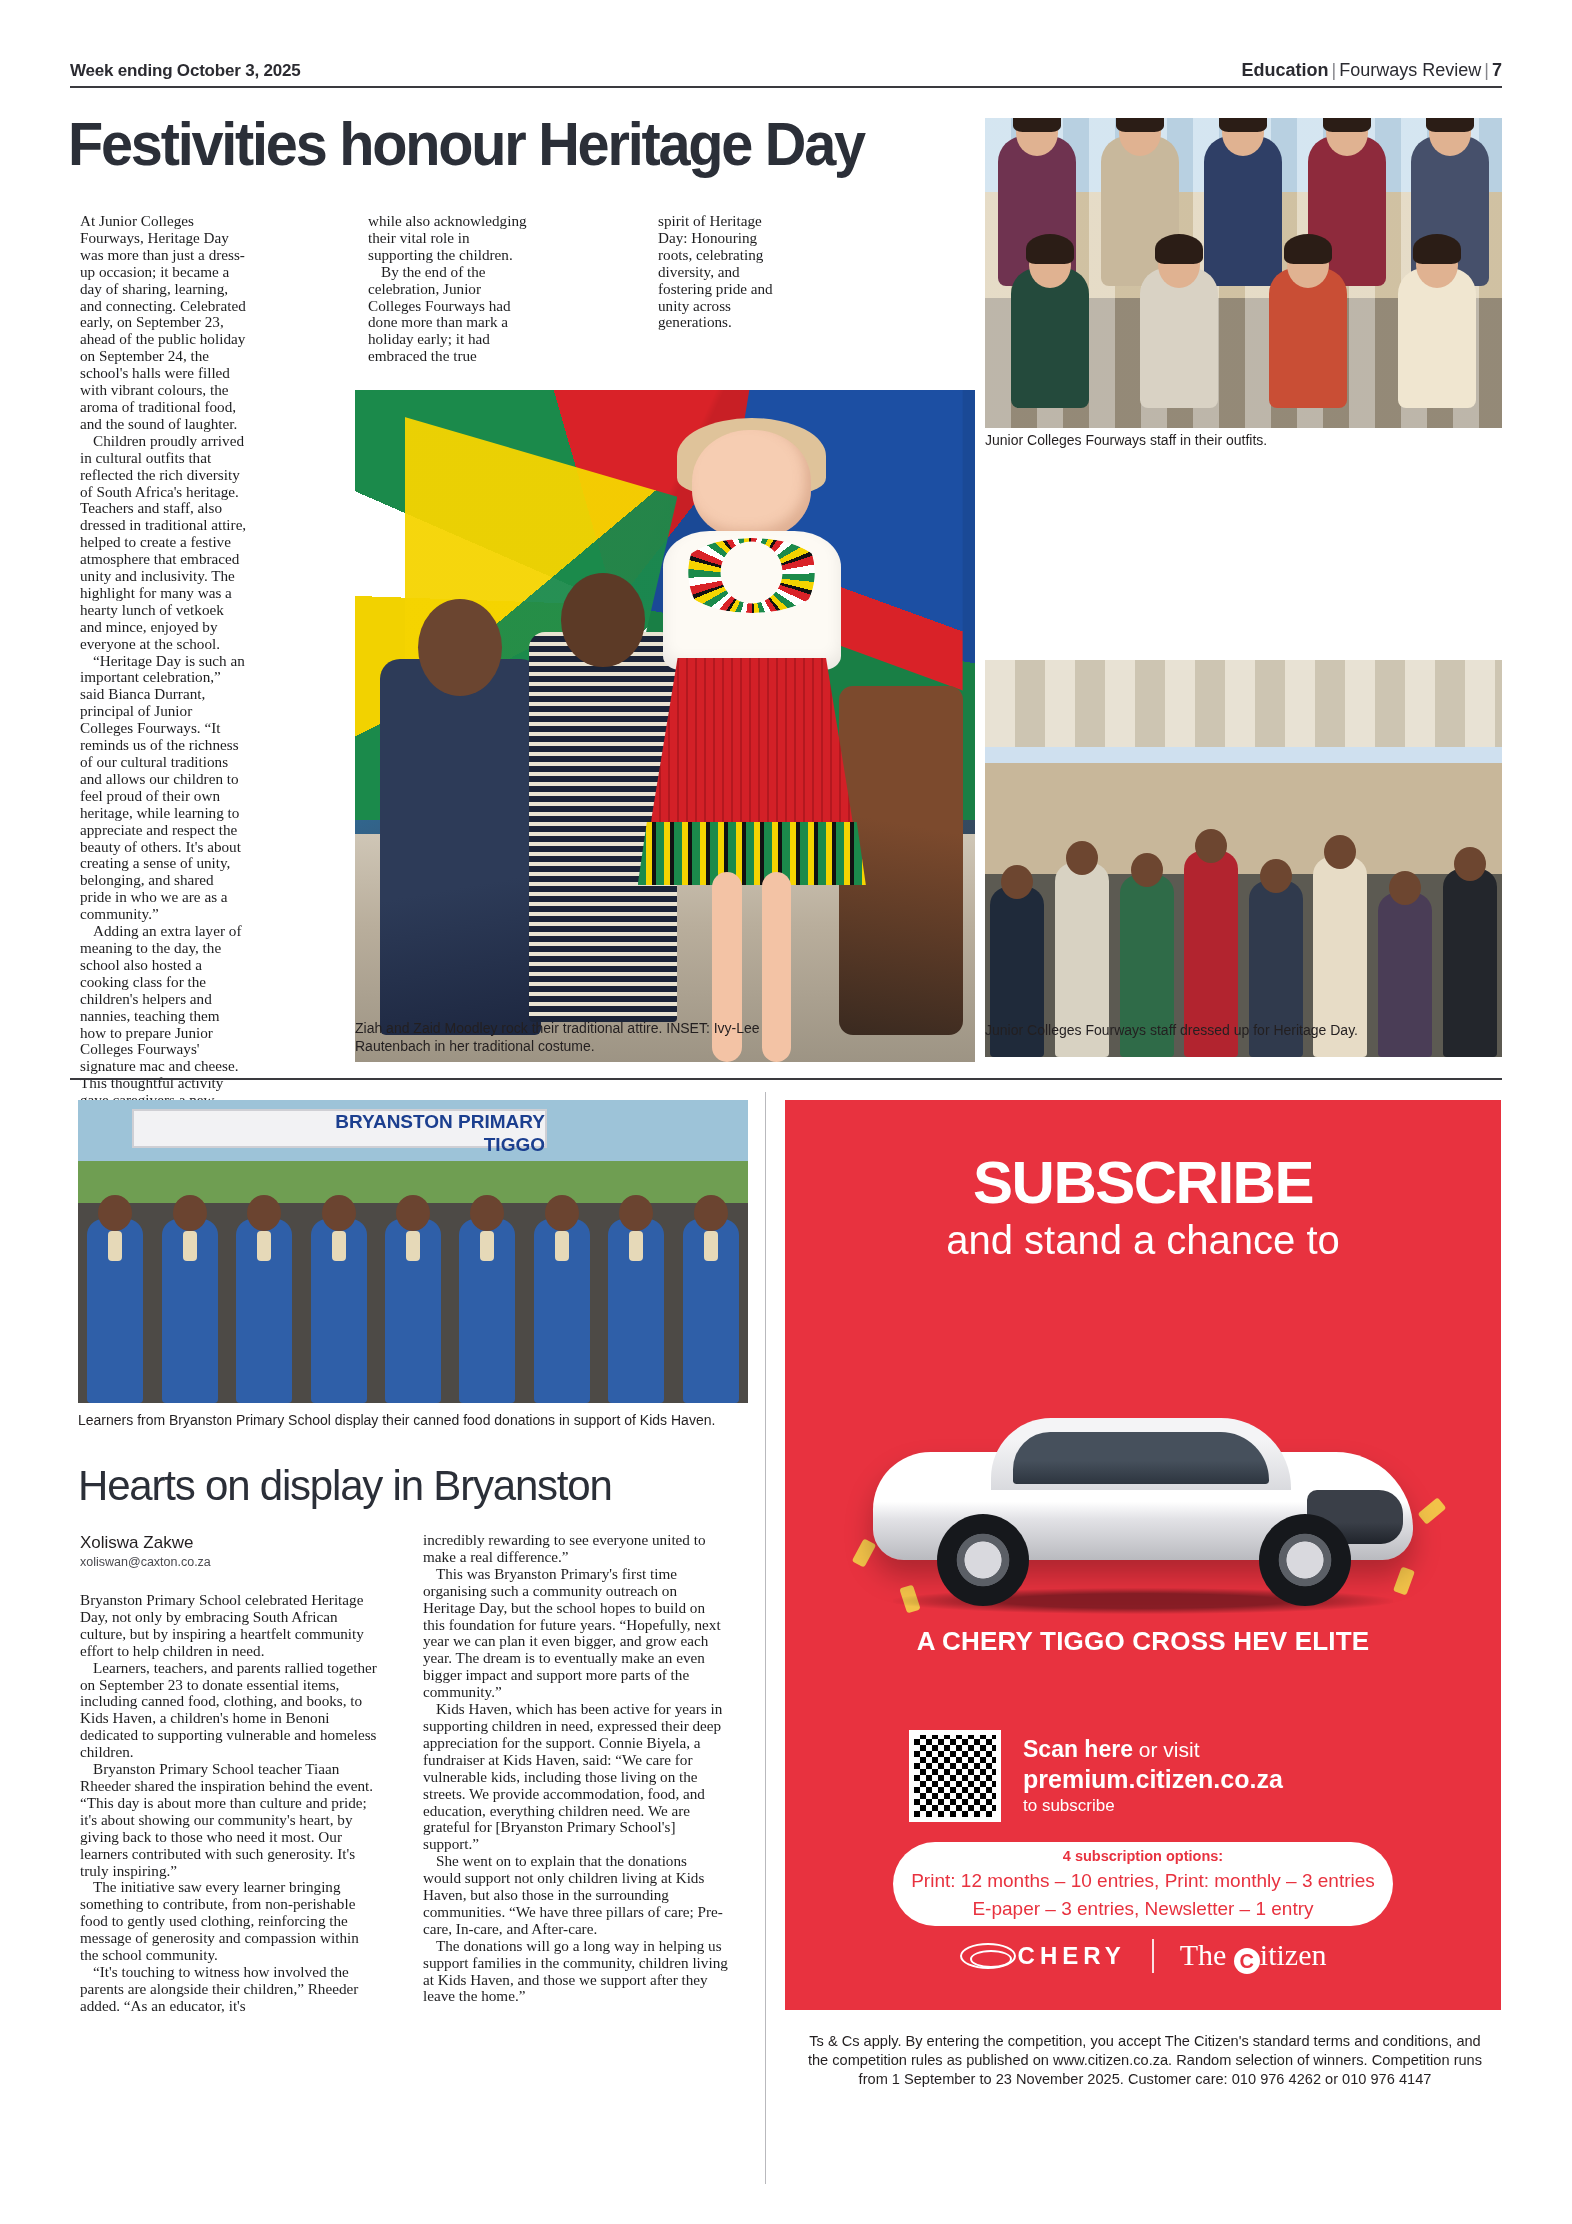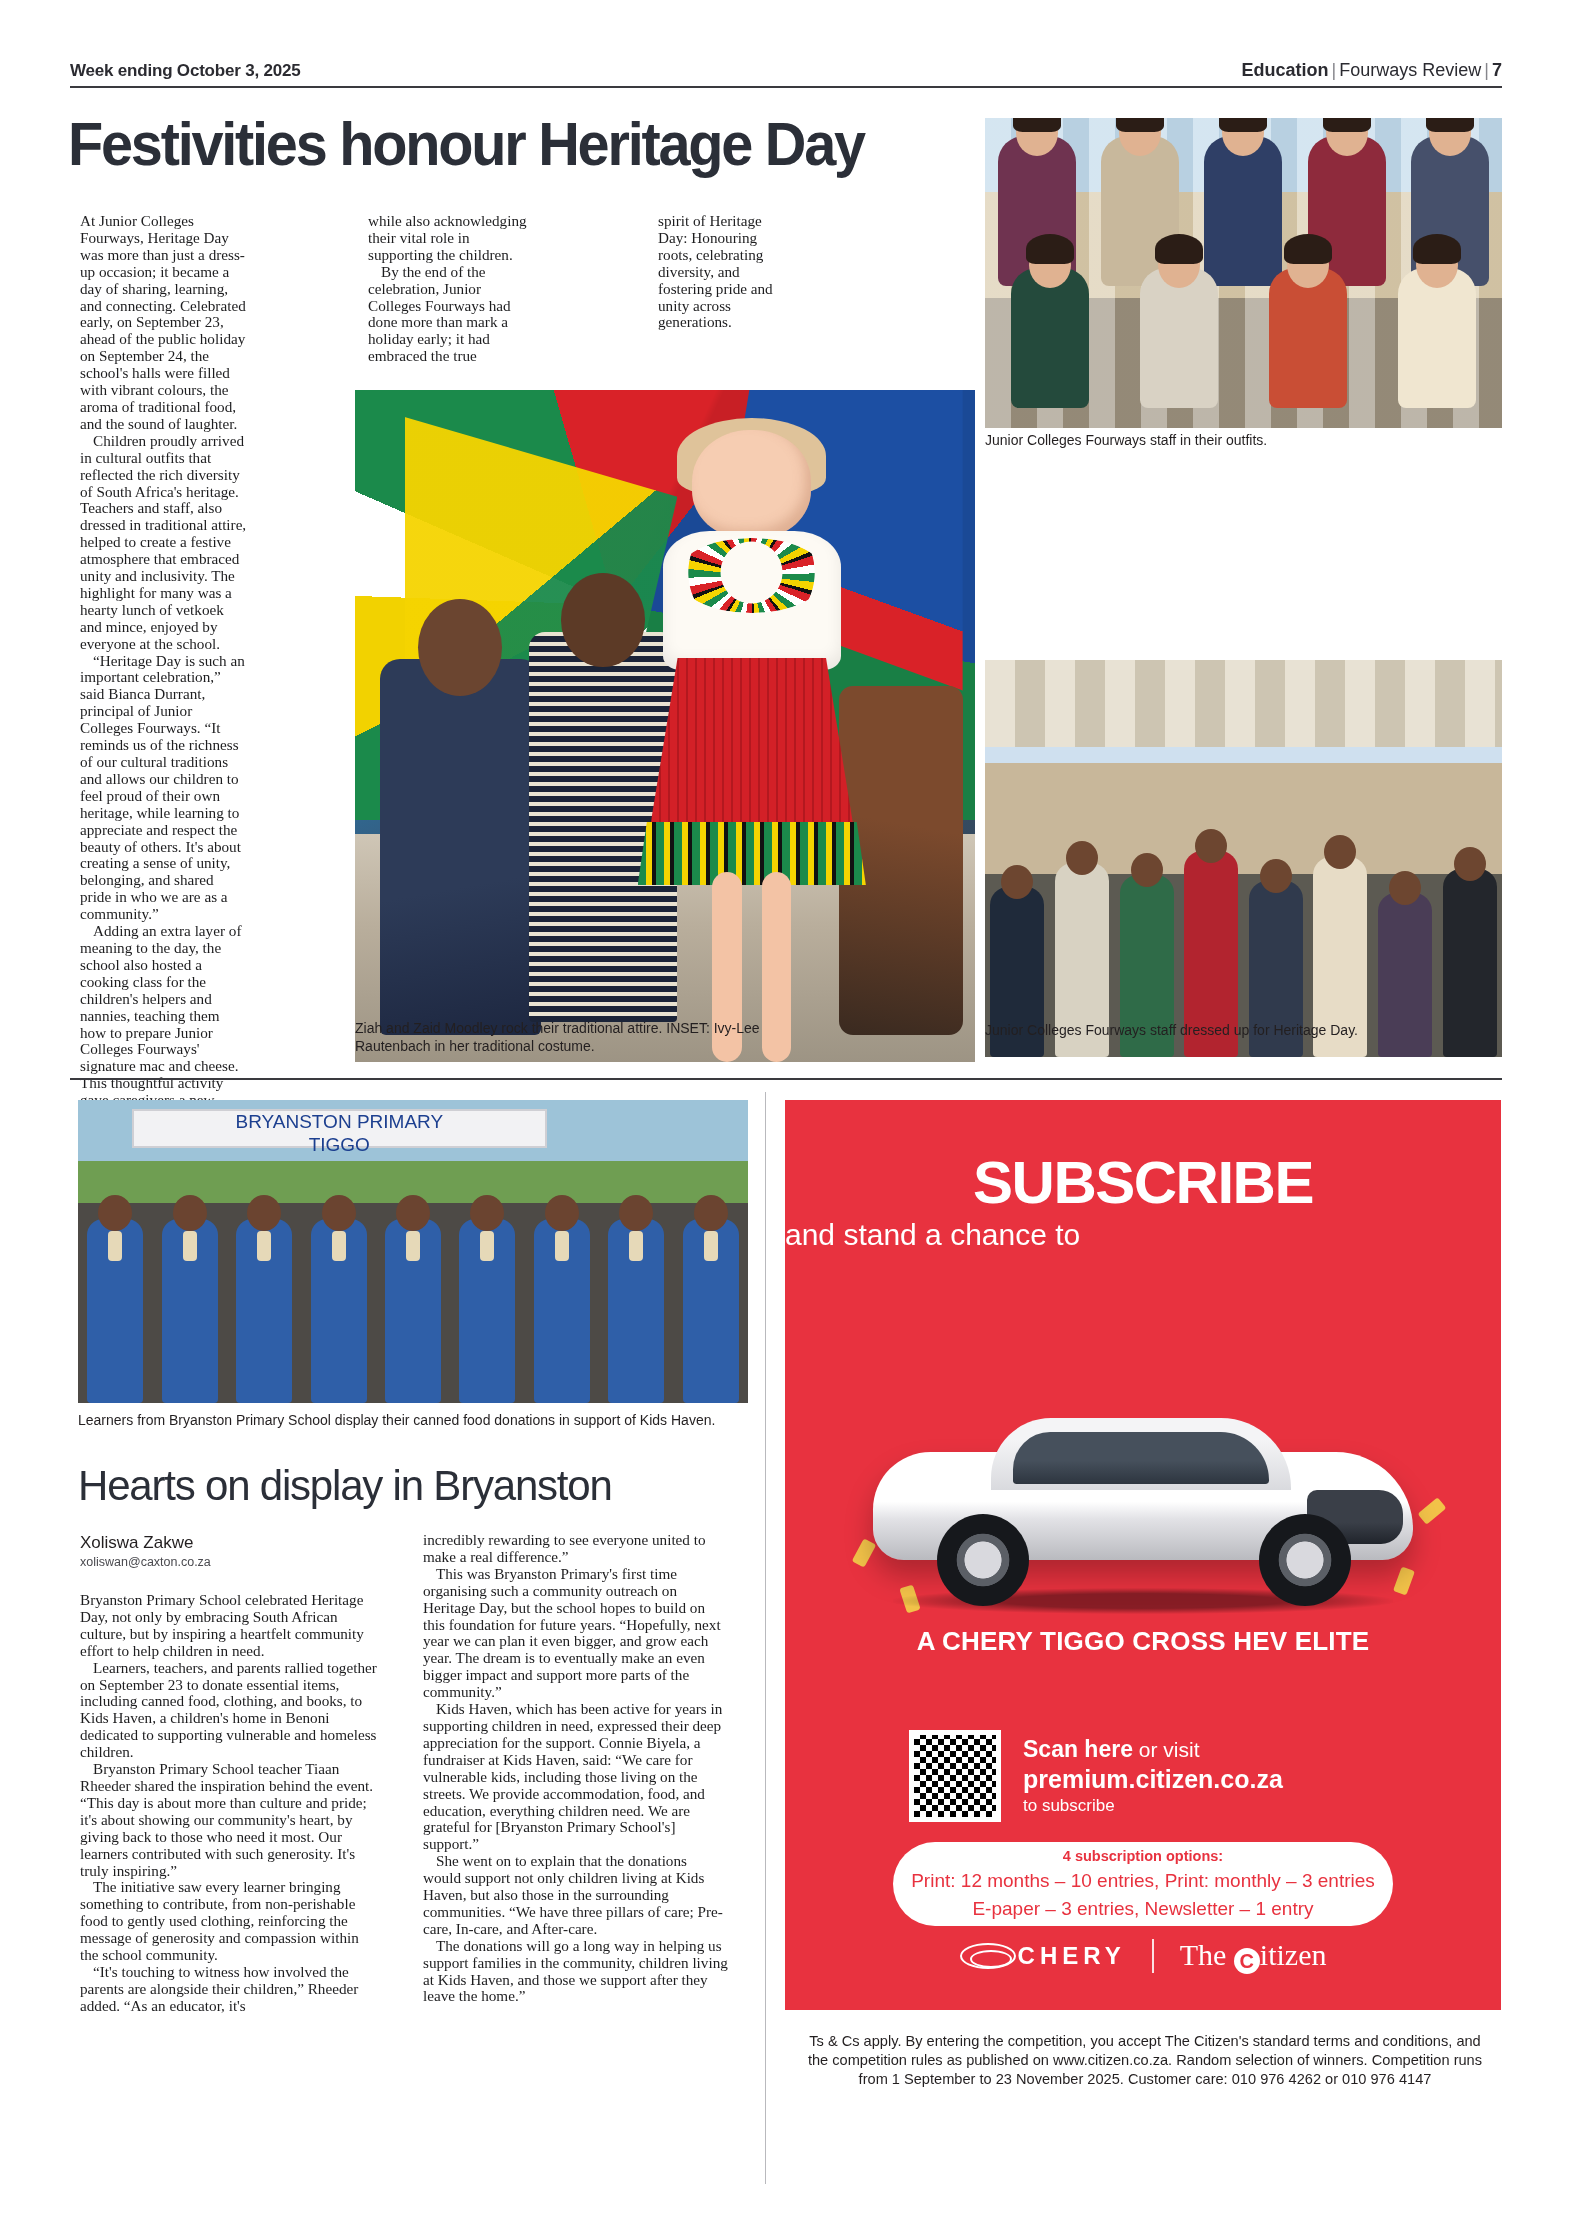"BRYANSTON PRIMARY" #photo-bryanston .banner span { font-weight: normal -> bold; text-align: center -> right }
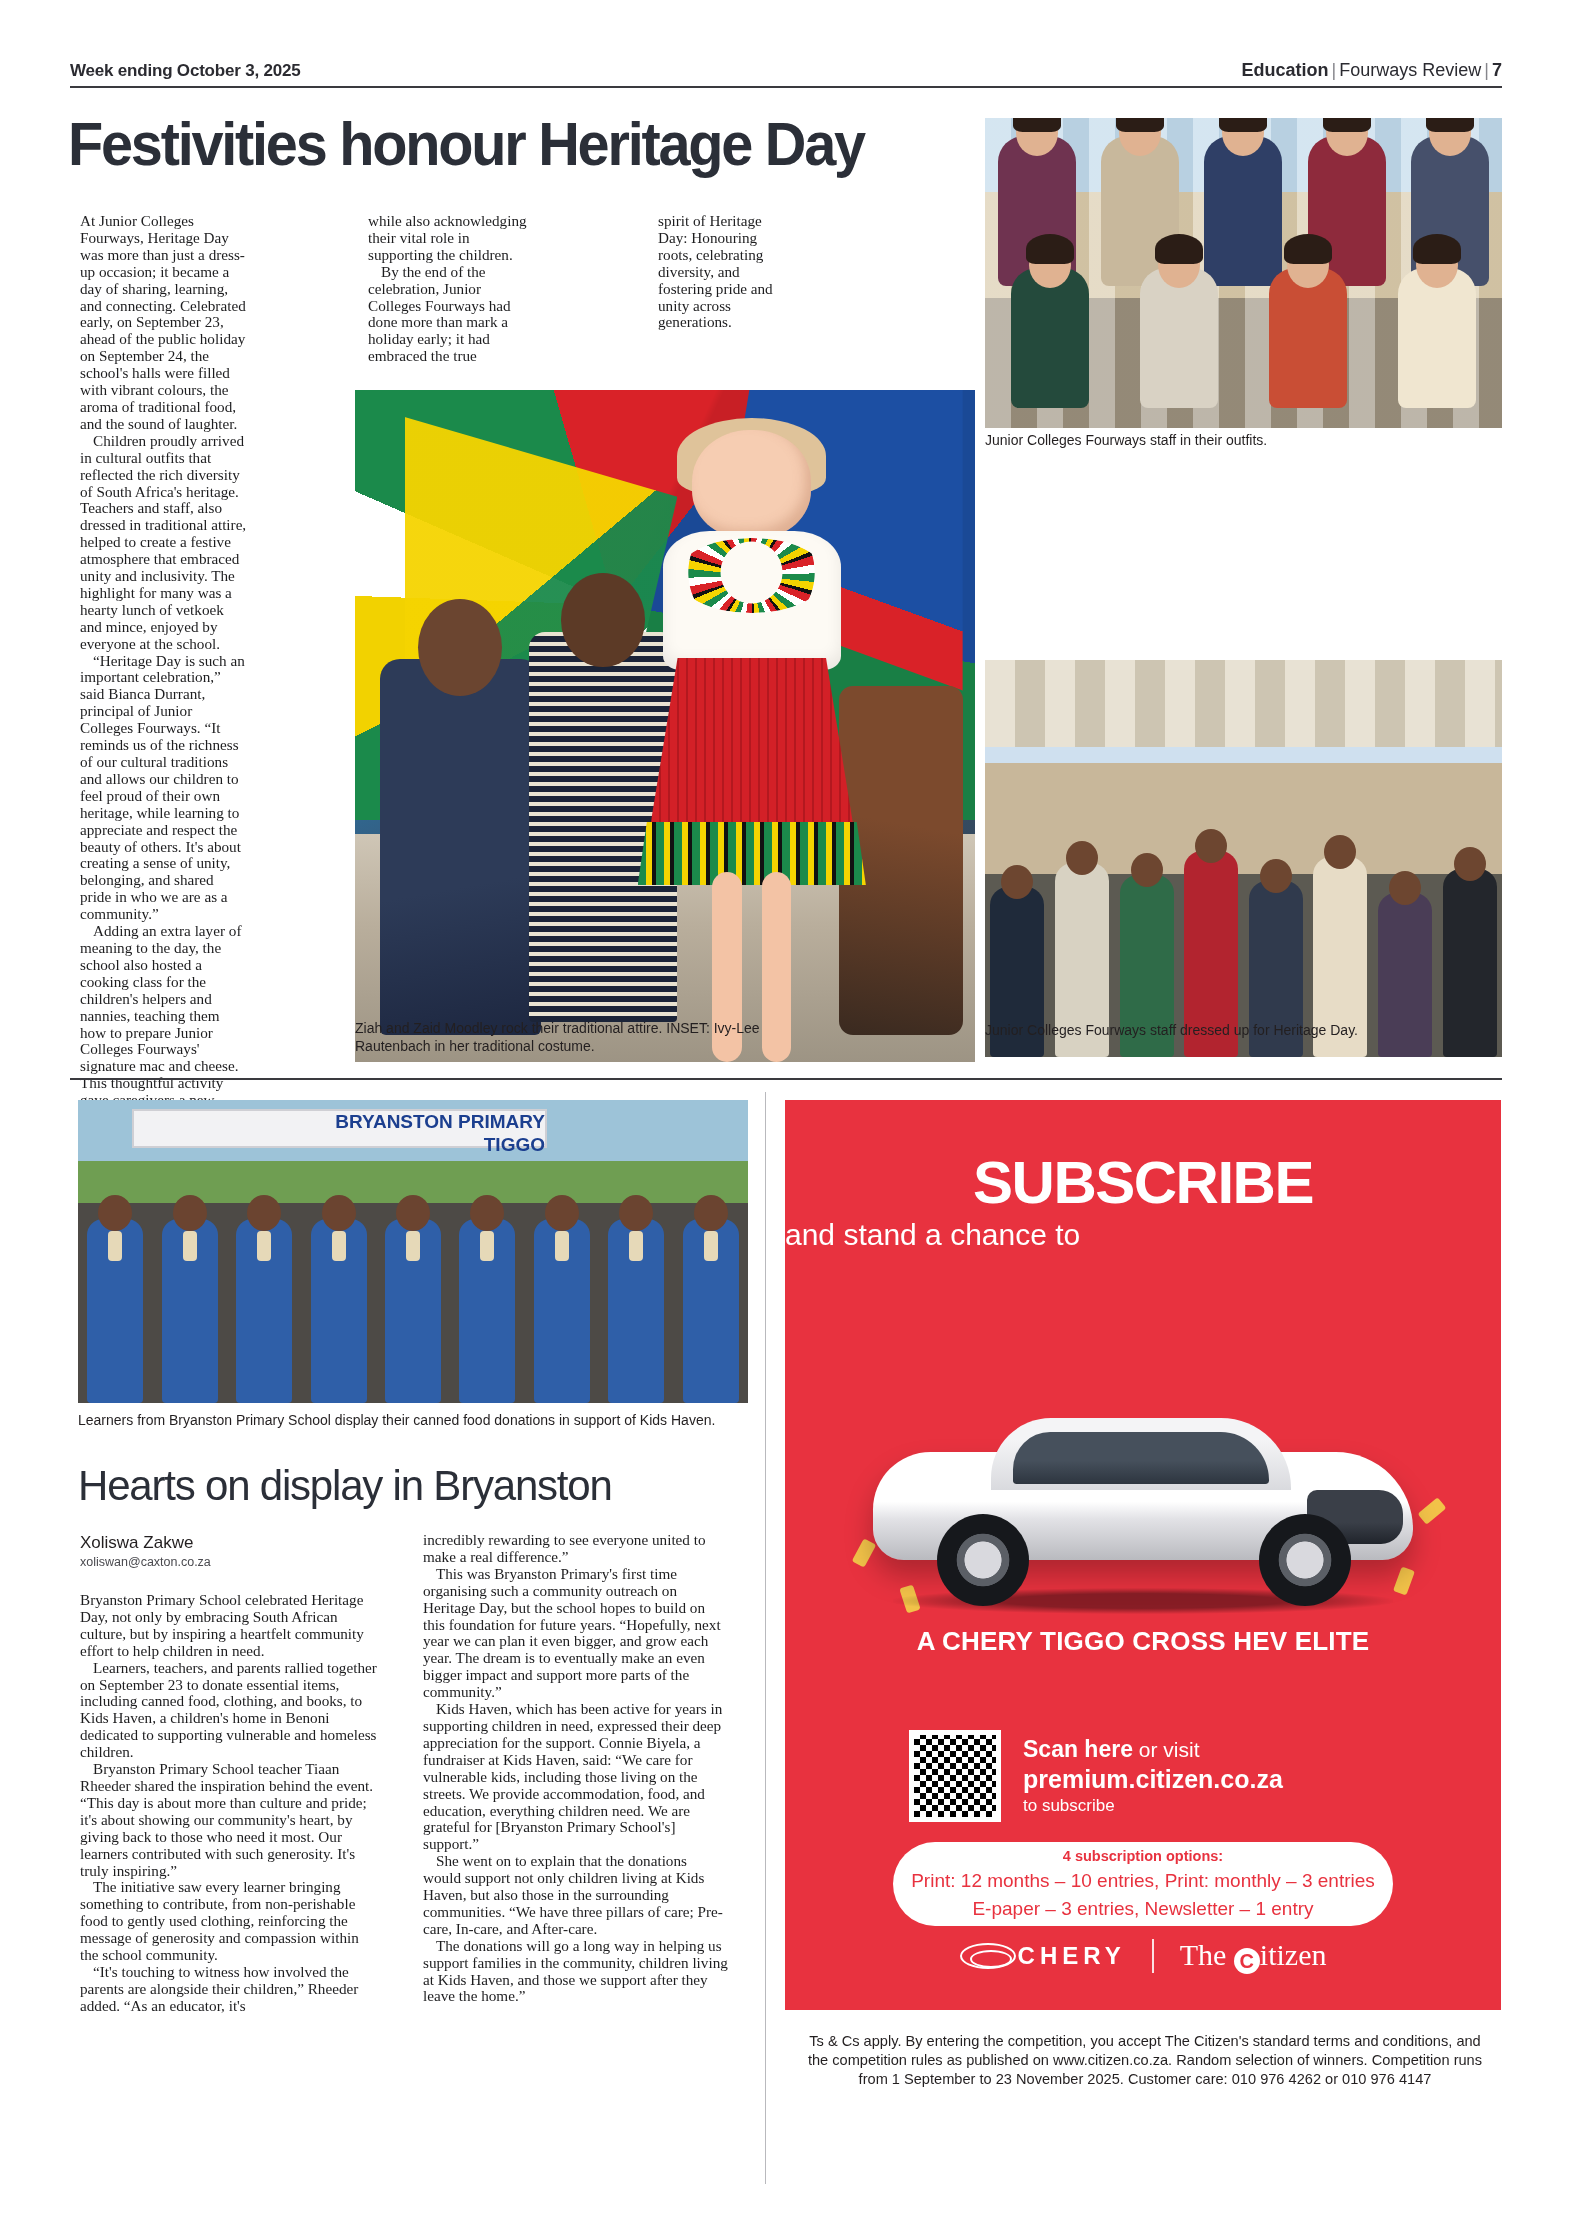"and stand a chance to" .ad .chance { font-size: 30px -> 40px; text-align: none -> center }
